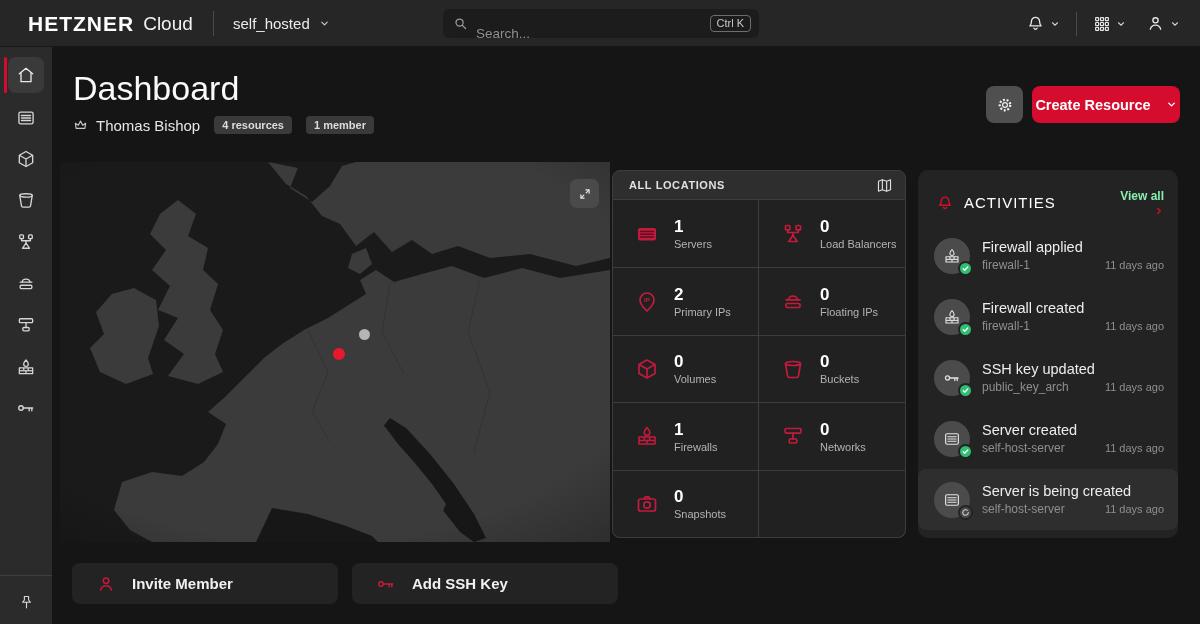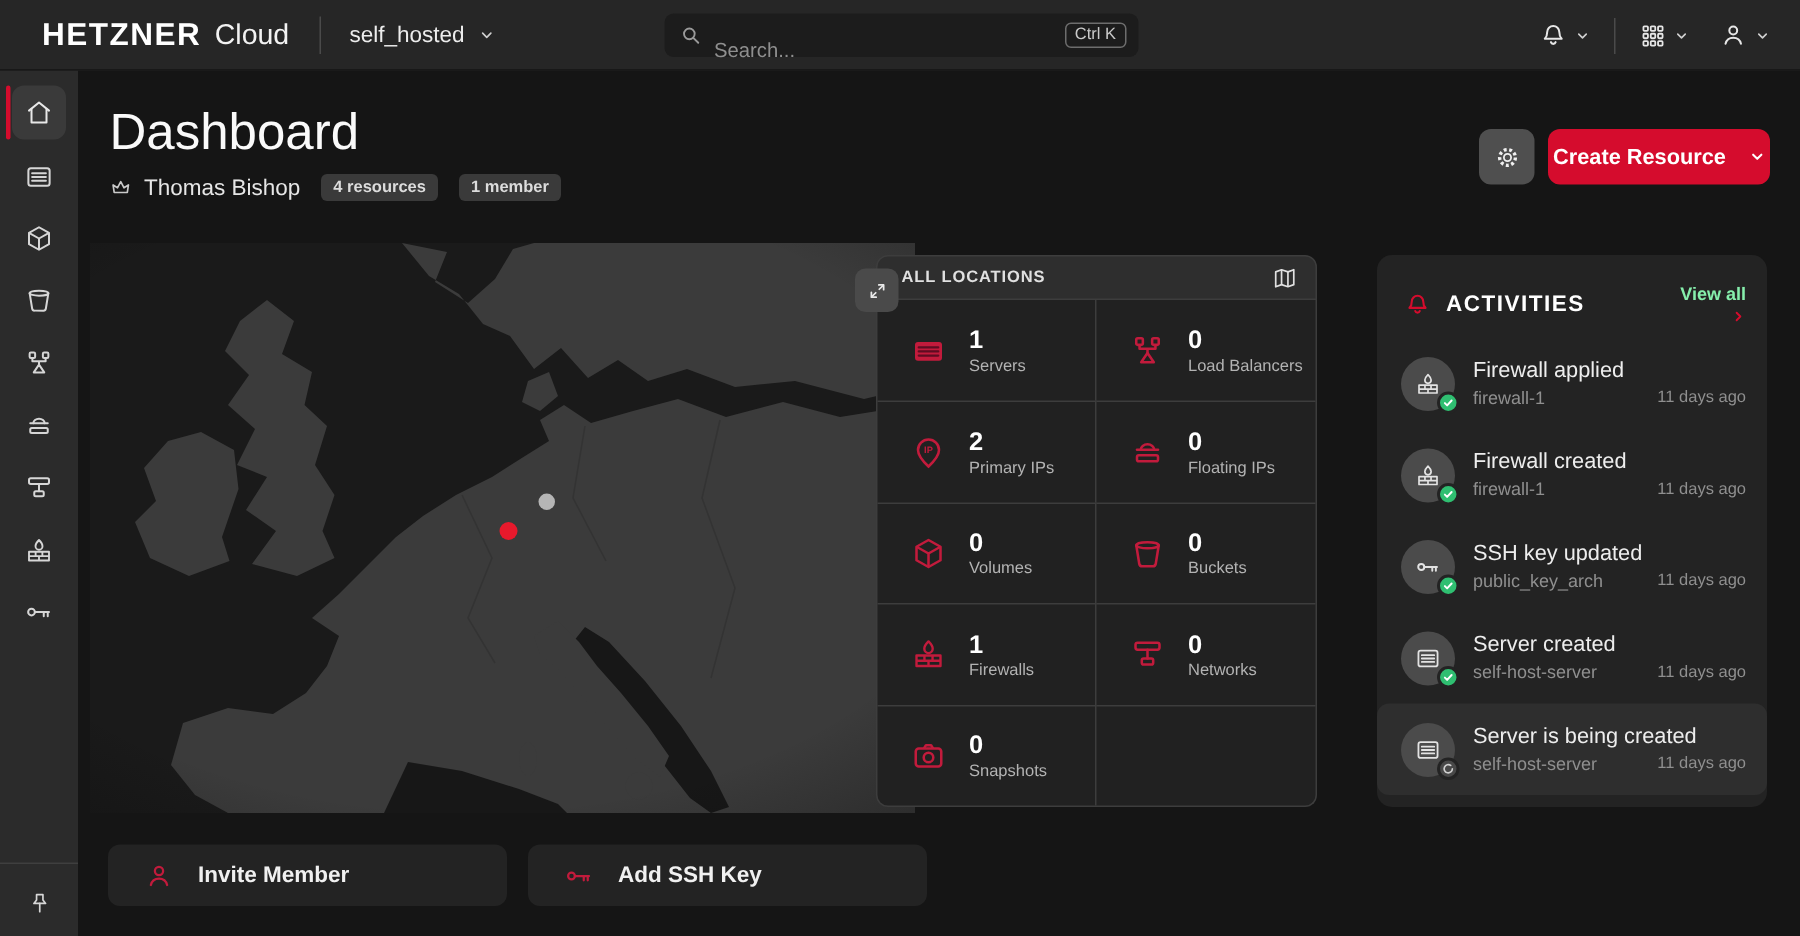"ALL LOCATIONS" .stats-panel { left: 532px -> 560px }
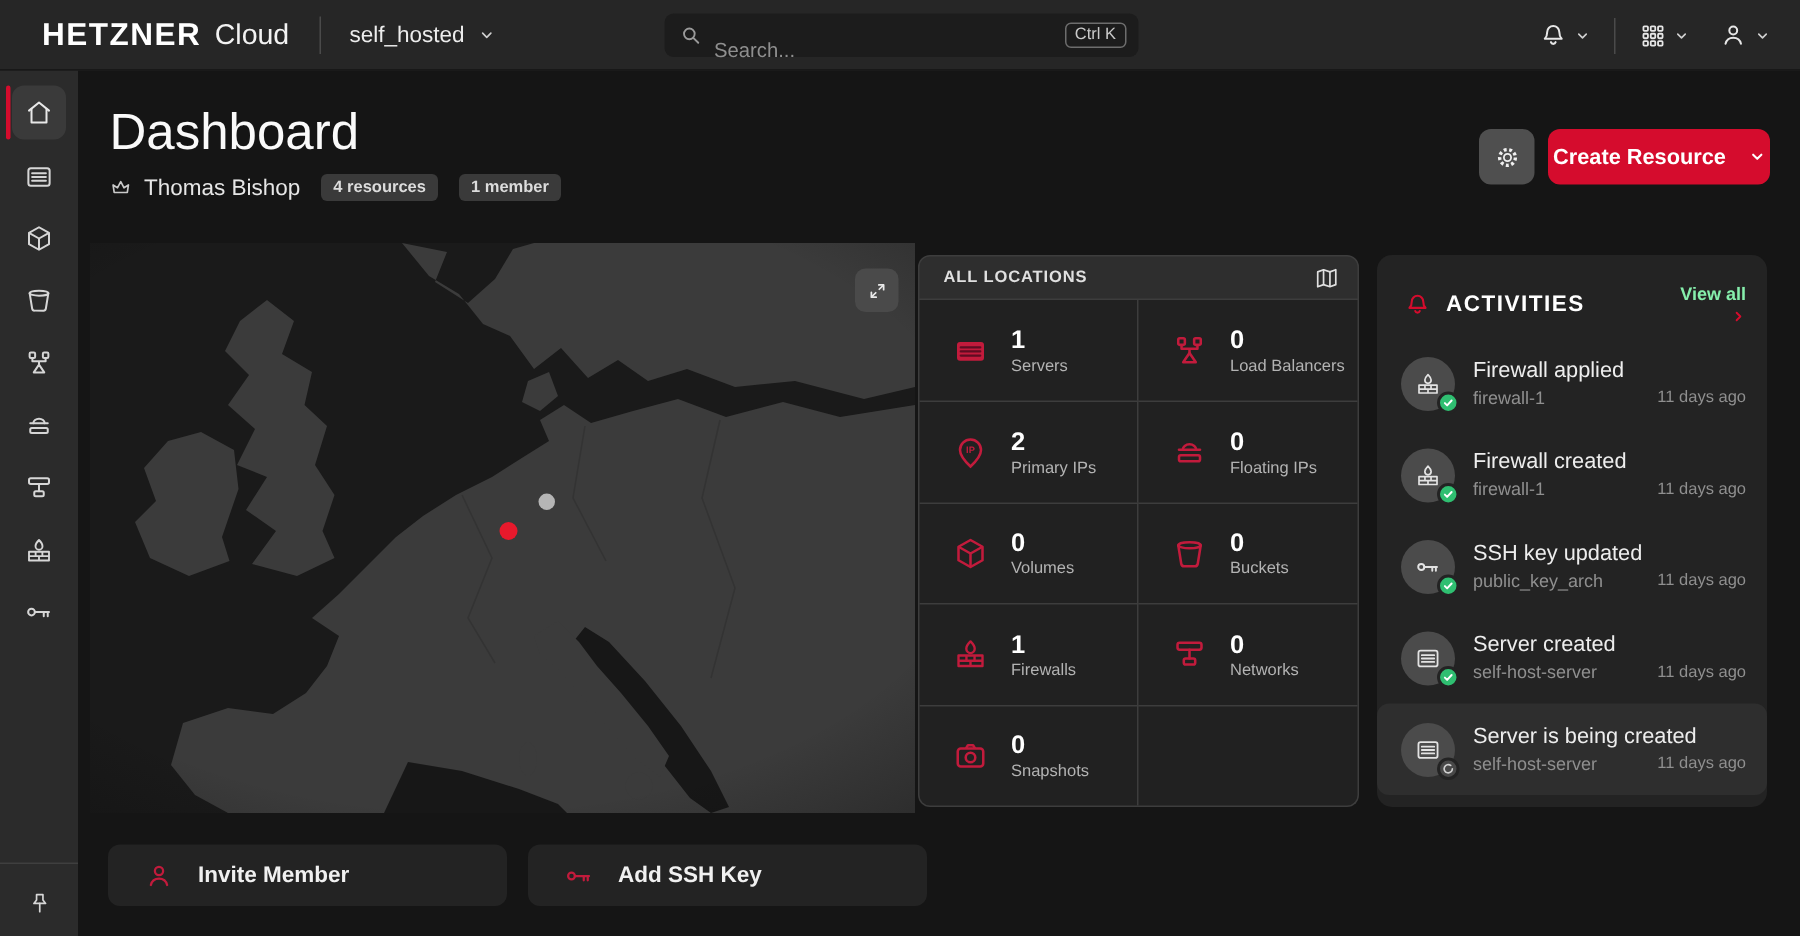"ACTIVITIES" .act-title-txt { font-weight: 700 -> 400 }
